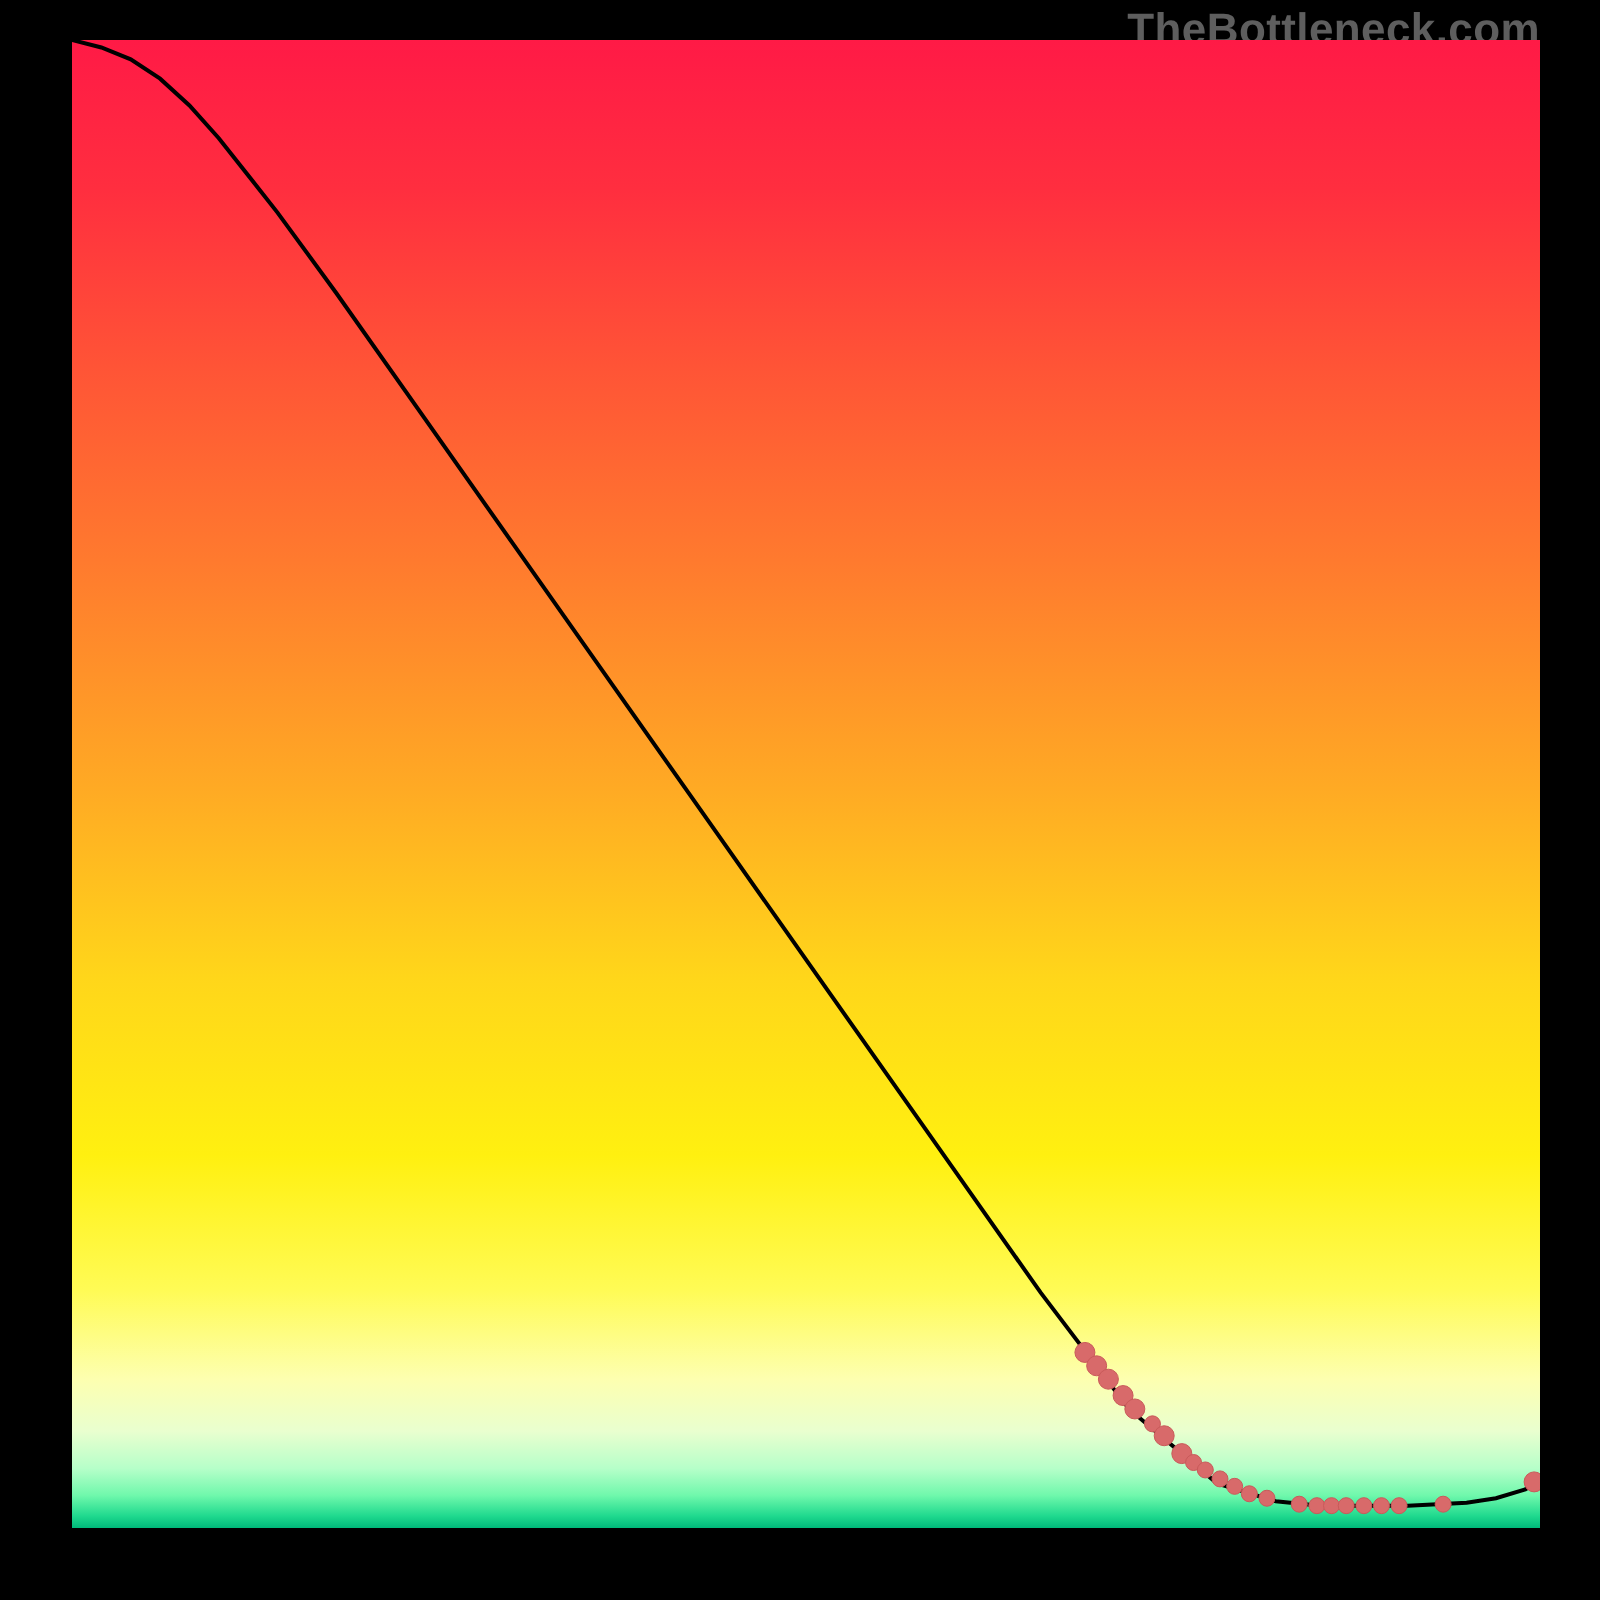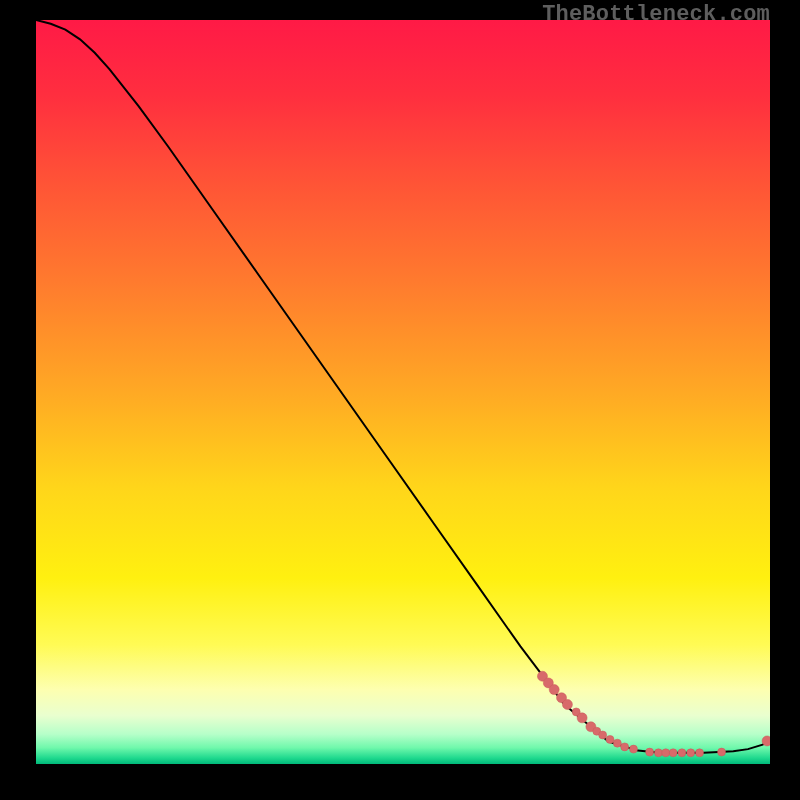"TheBottleneck.com" .watermark { font-family: Liberation Mono, monospace -> Liberation Sans, sans-serif }
